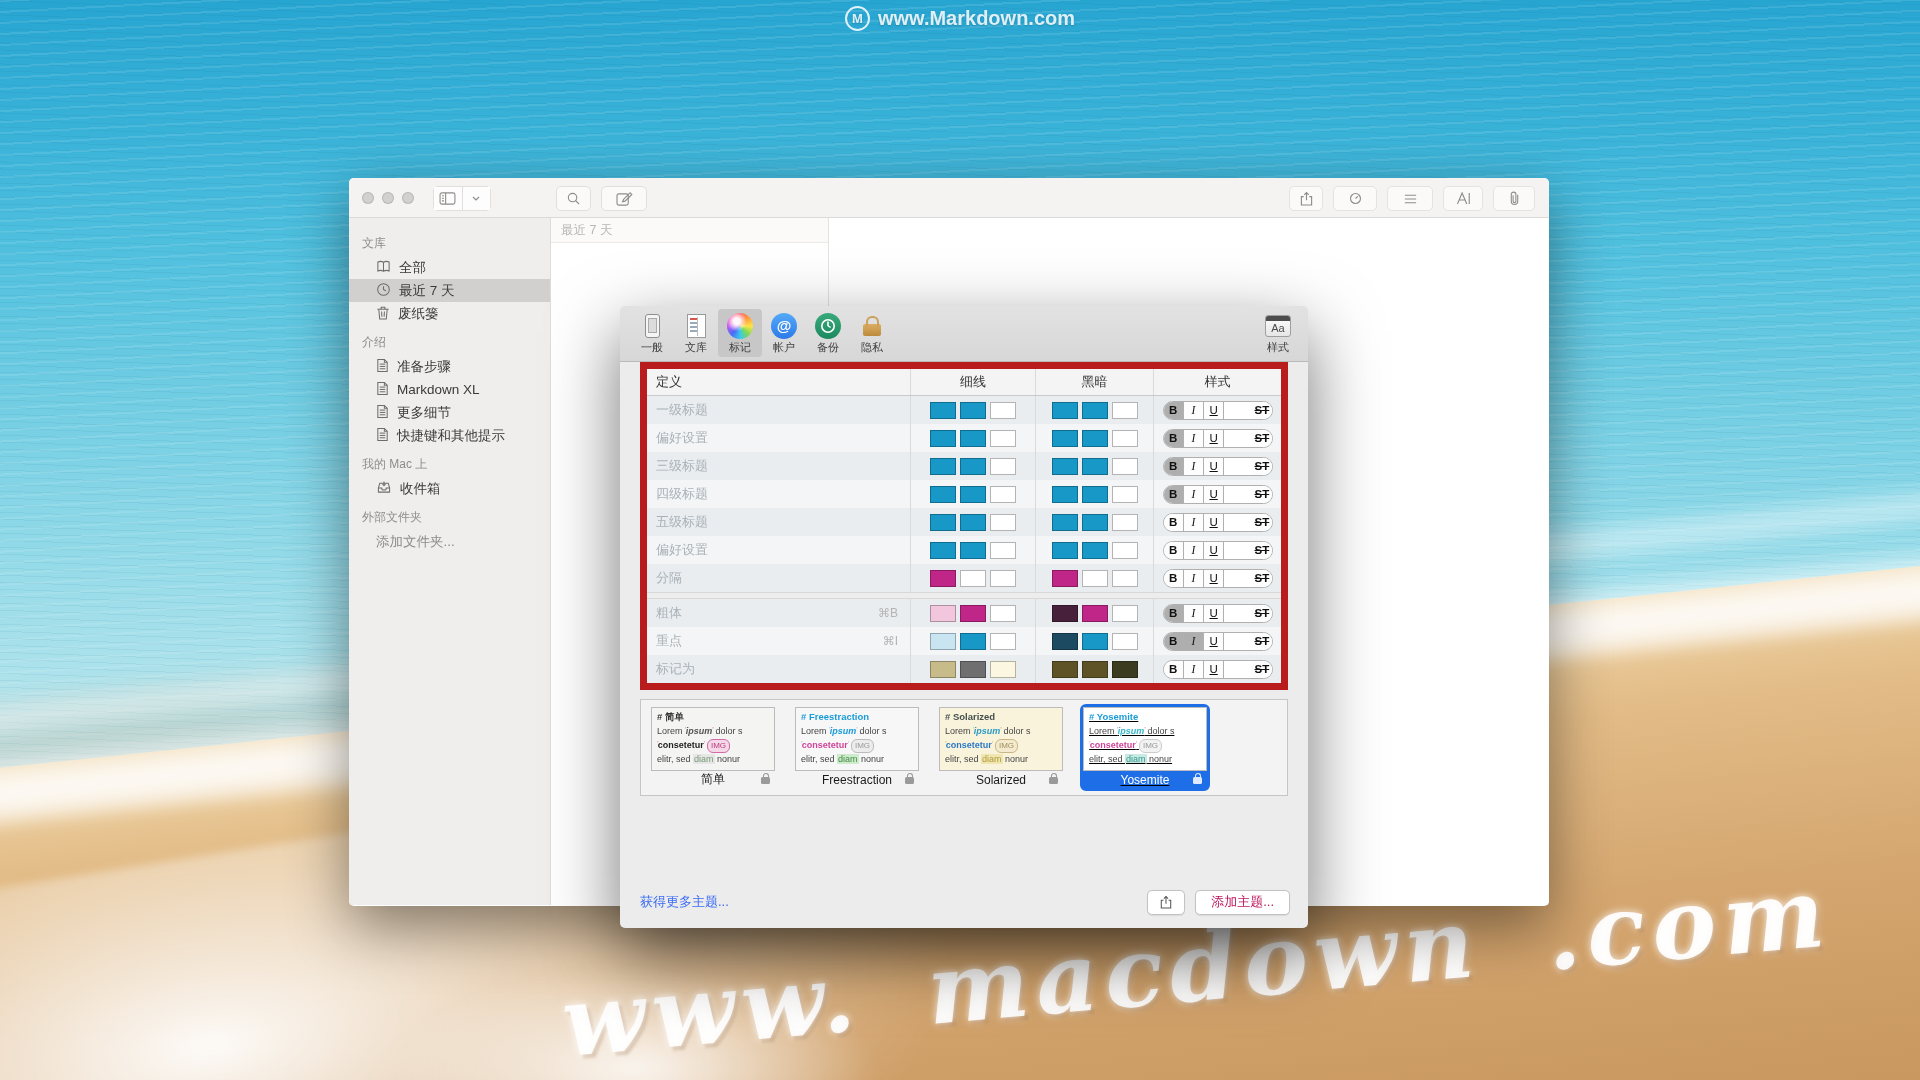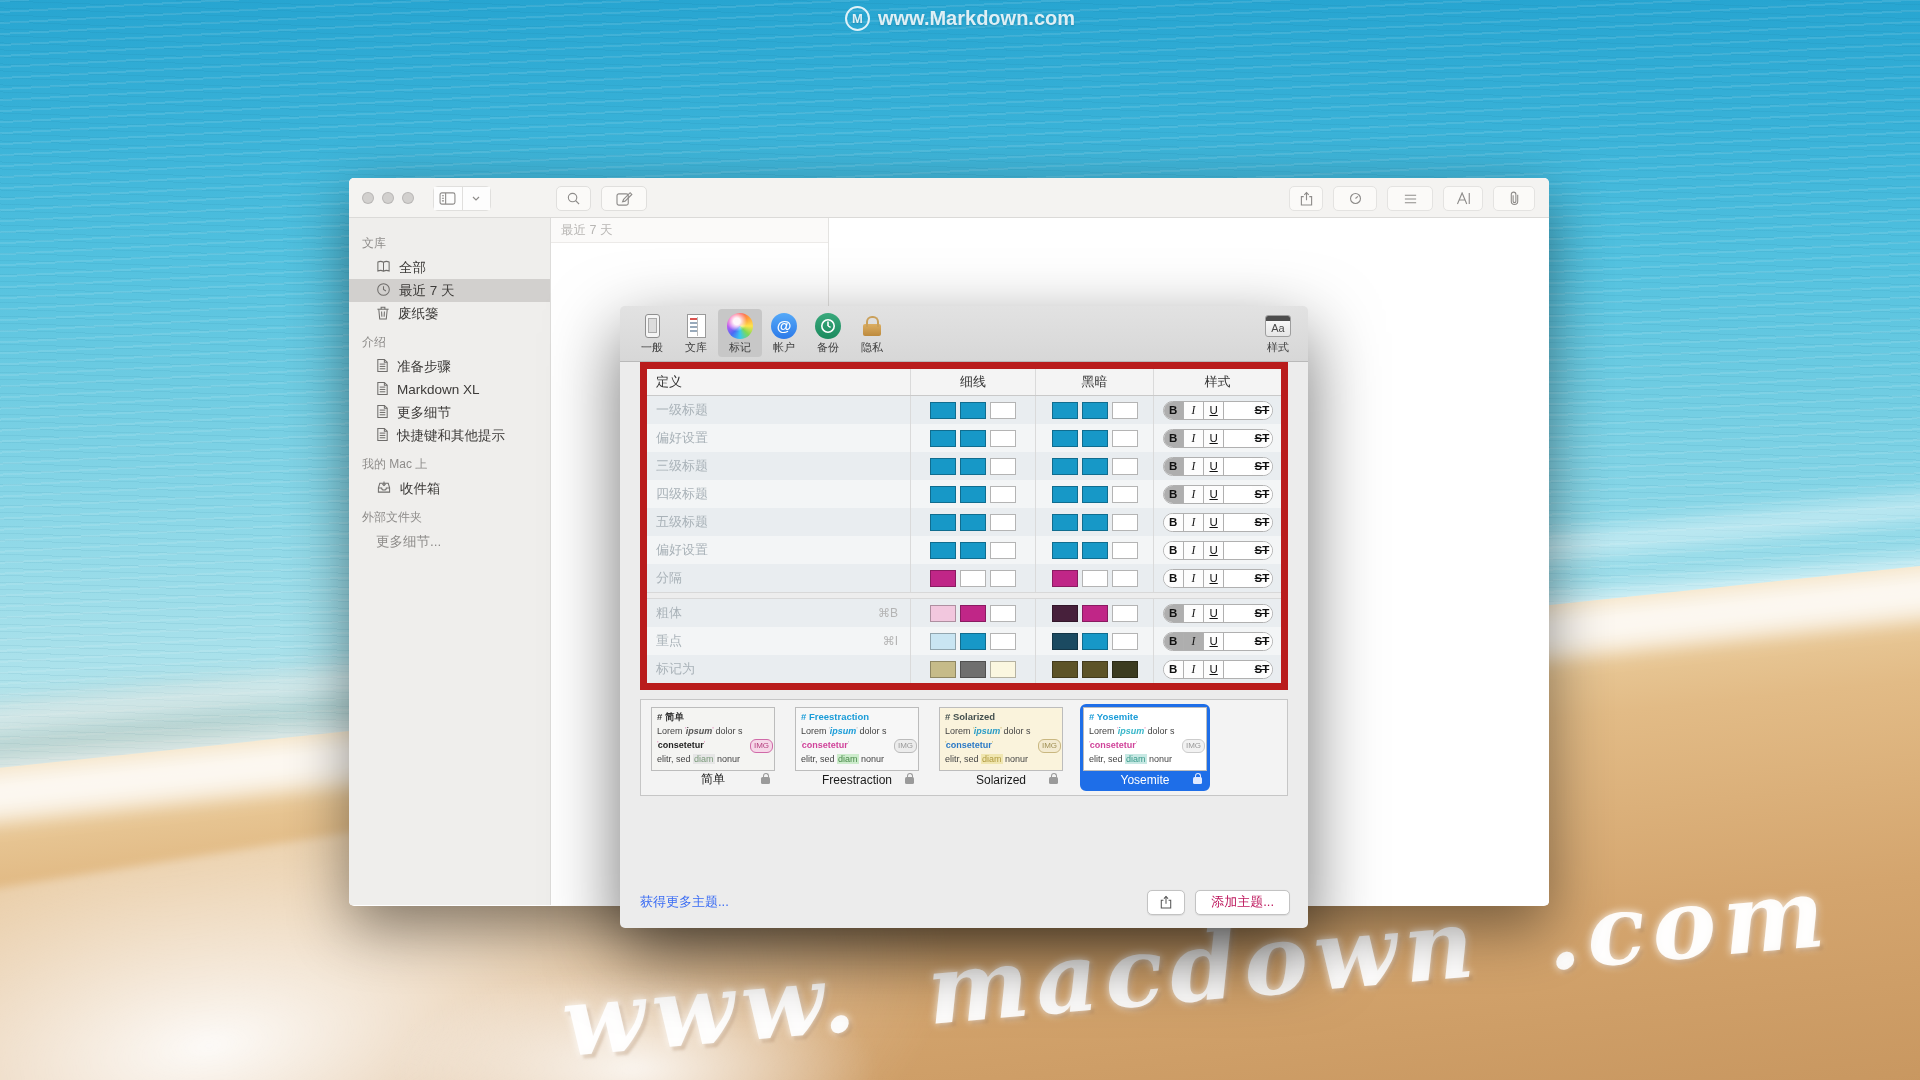"更多细节..." span { text: 更多细节 -> 添加文件夹 }
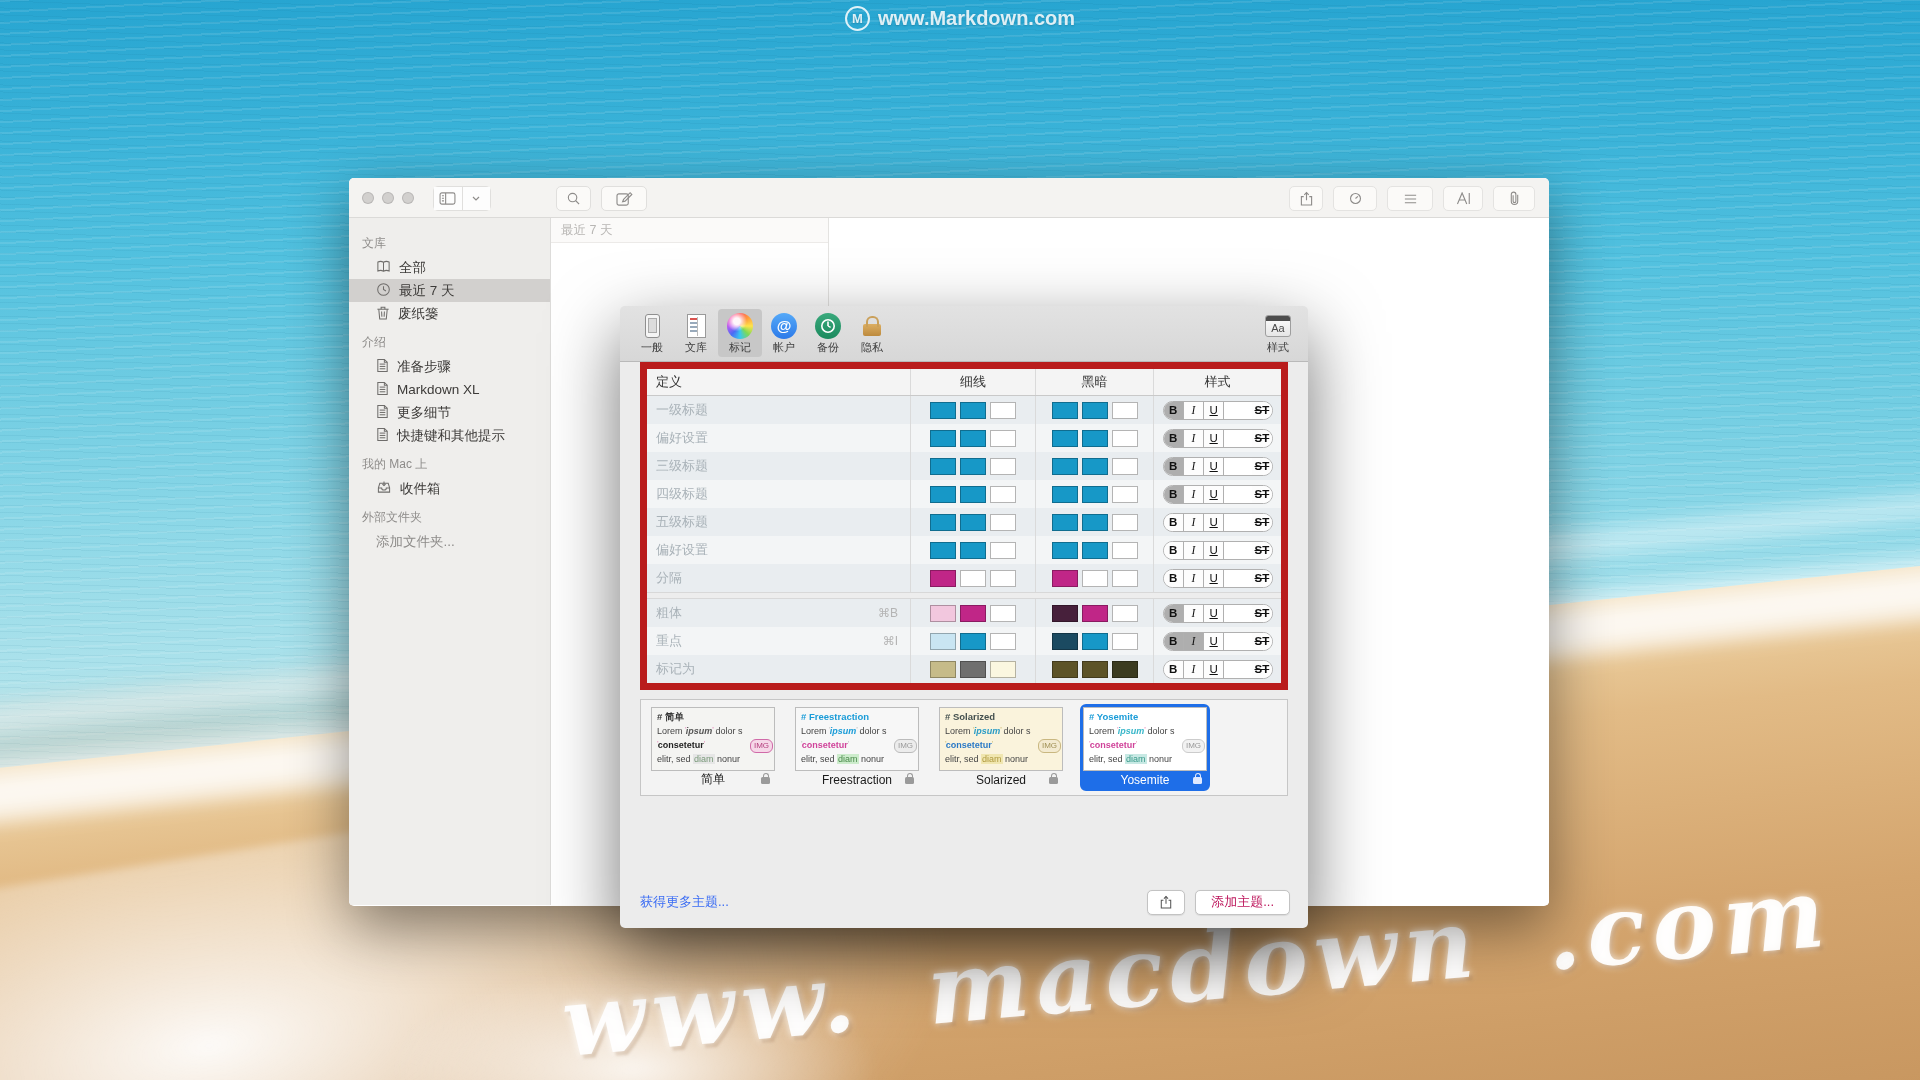"# Yosemite" .theme-card.selected { text-decoration: none -> underline }
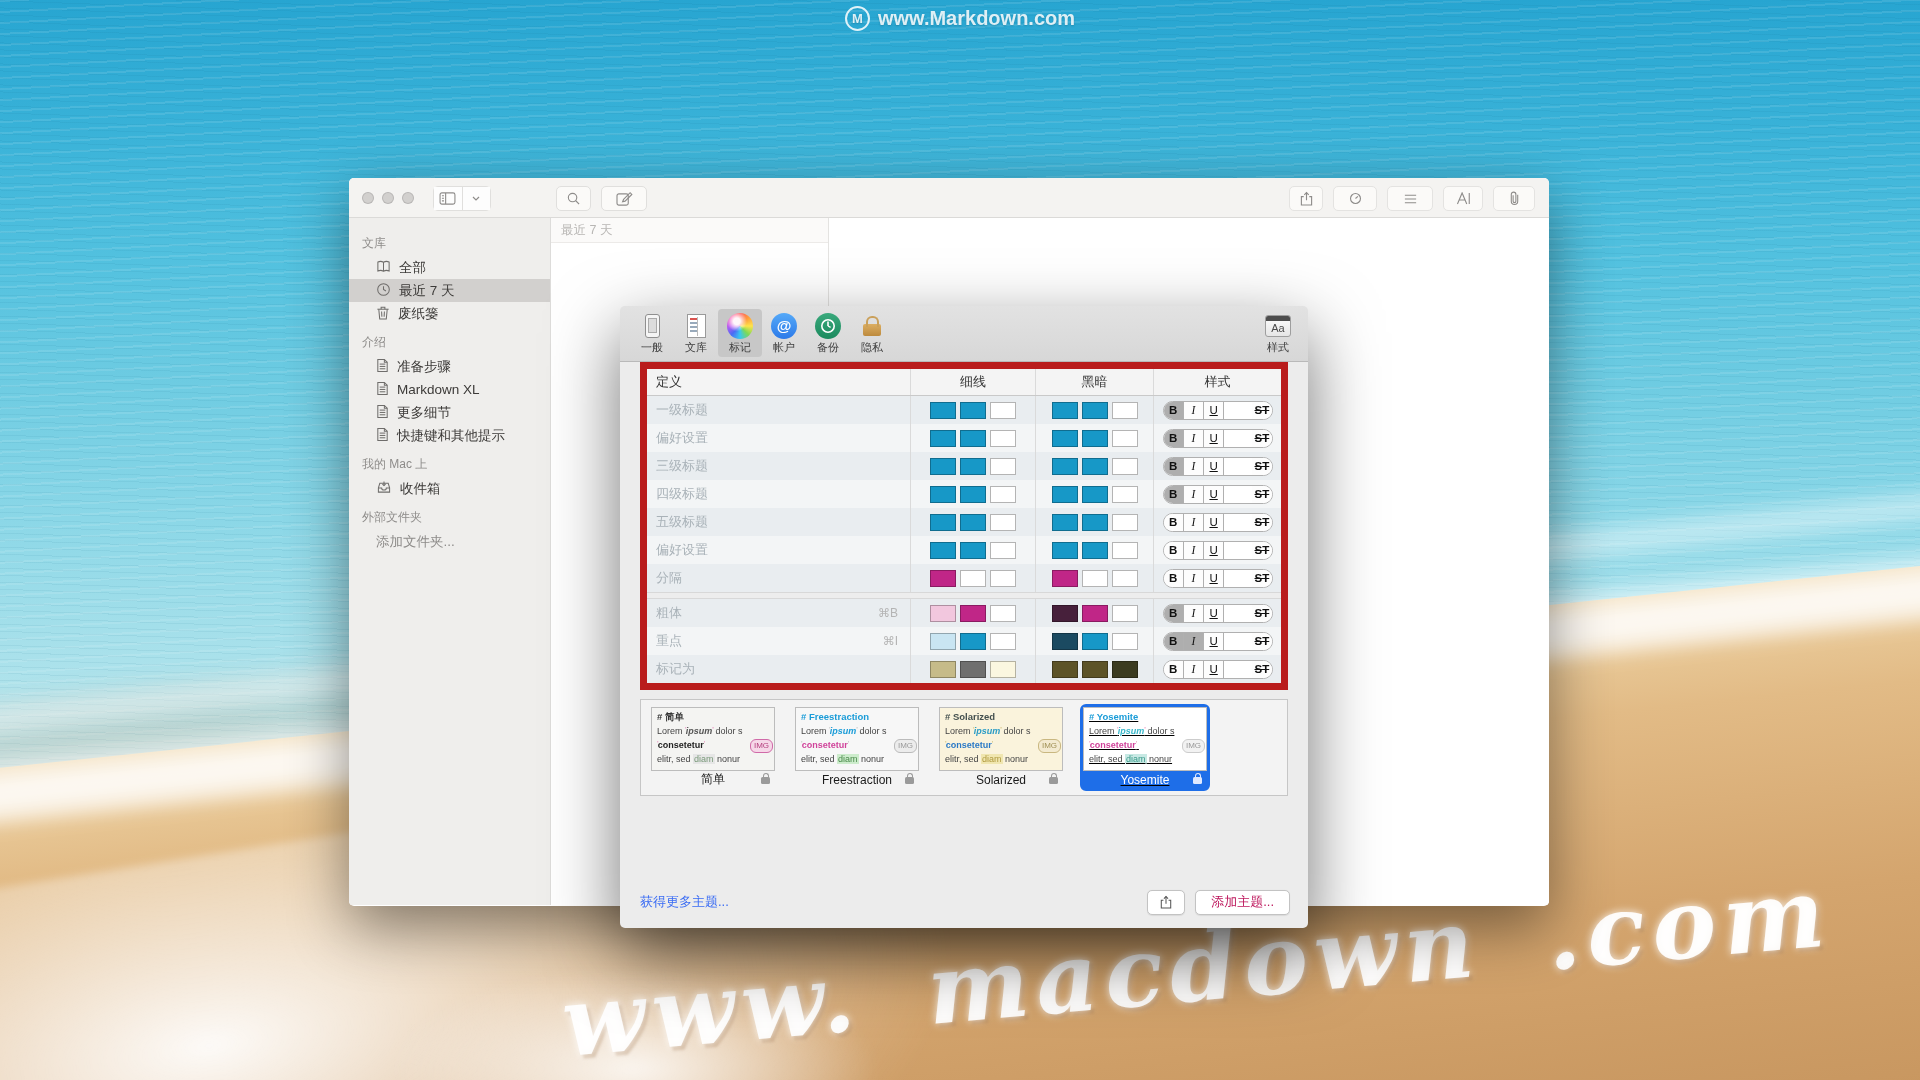"IMG" .tp-img { margin-left: 43px -> none }
